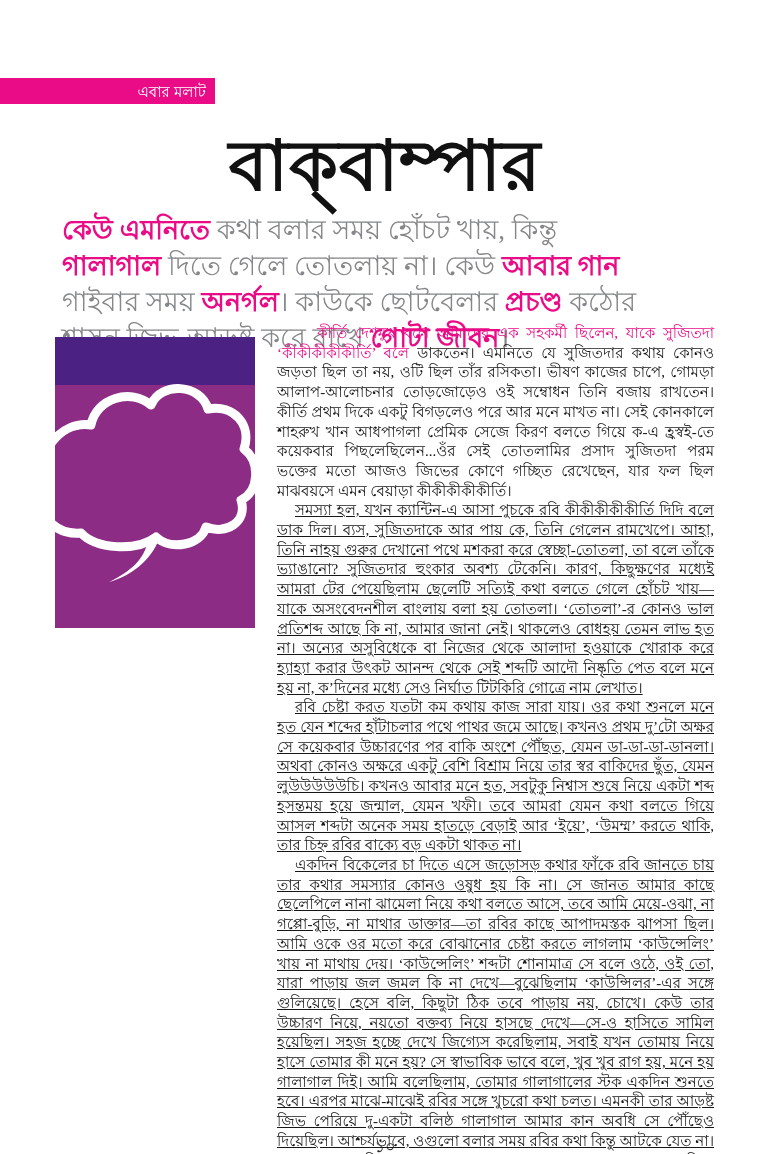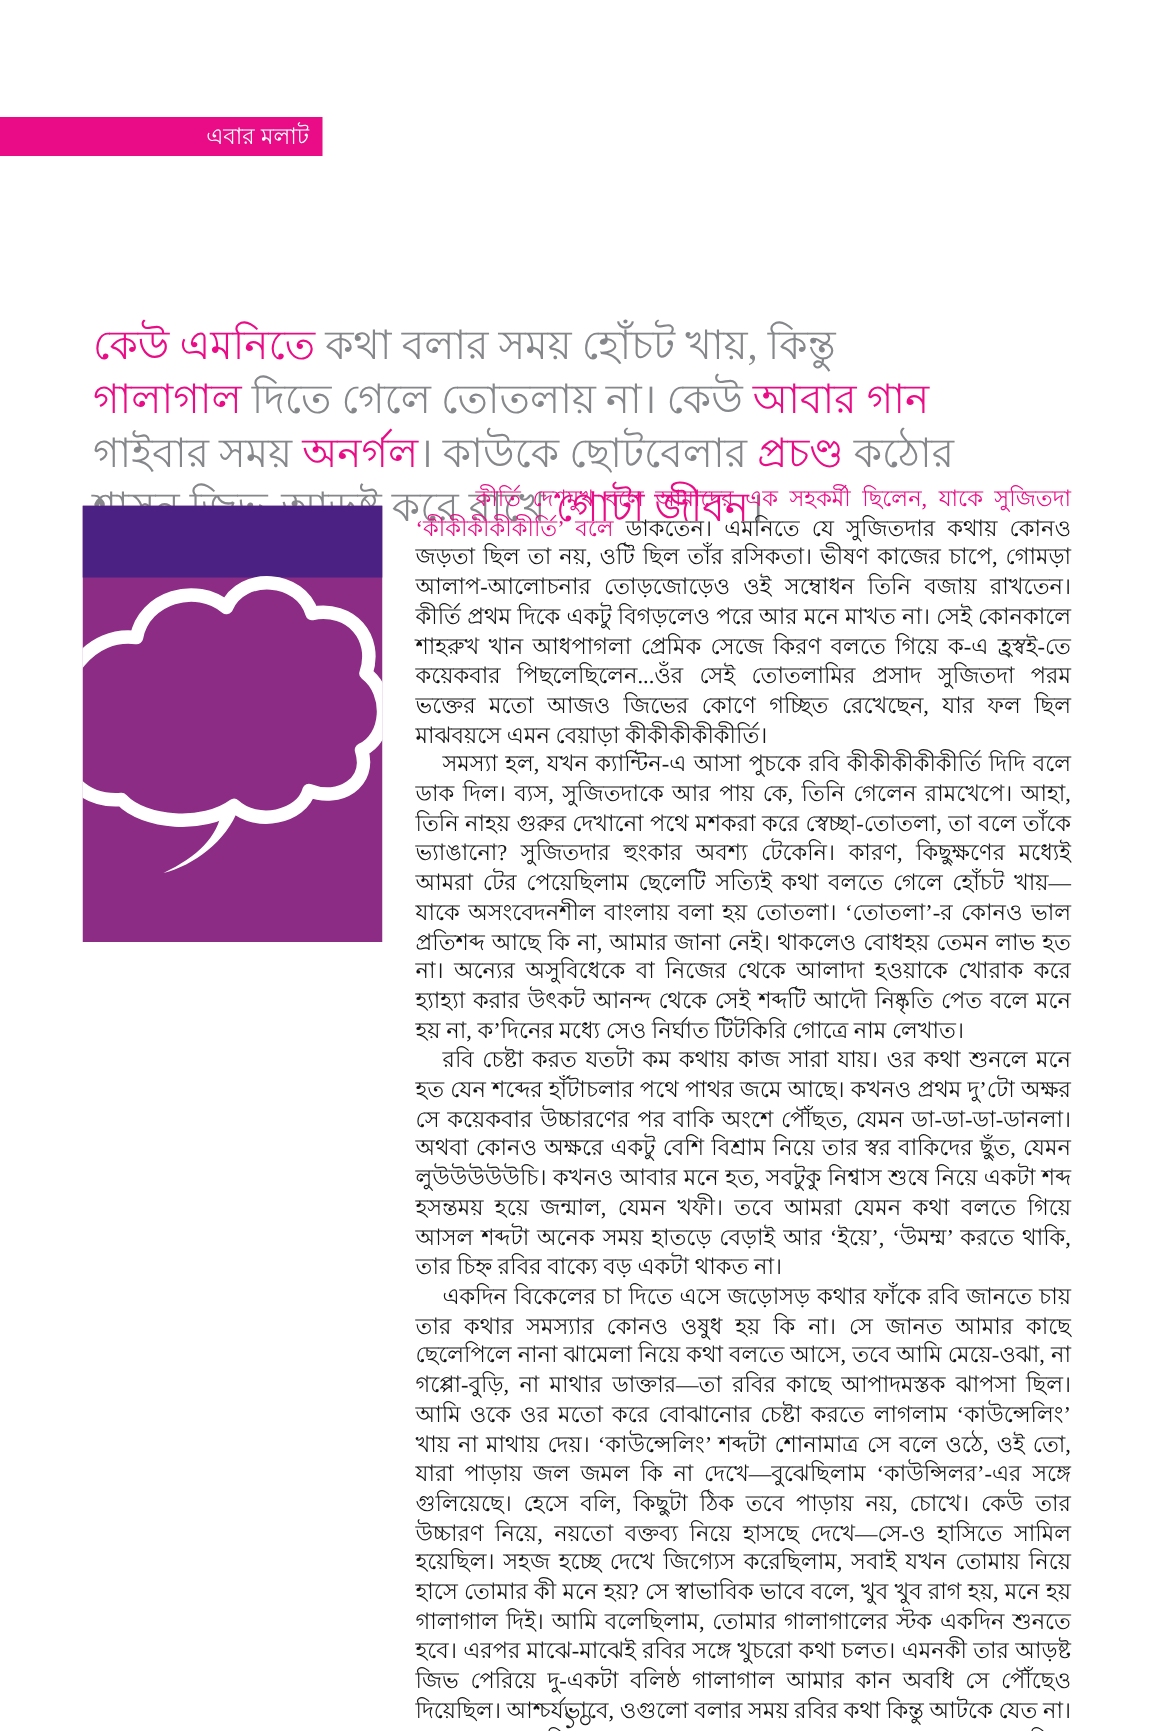"বাক্‌বাম্পার" h1.title { html: none -> <h1>বাক্‌বাম্পার</h1> }
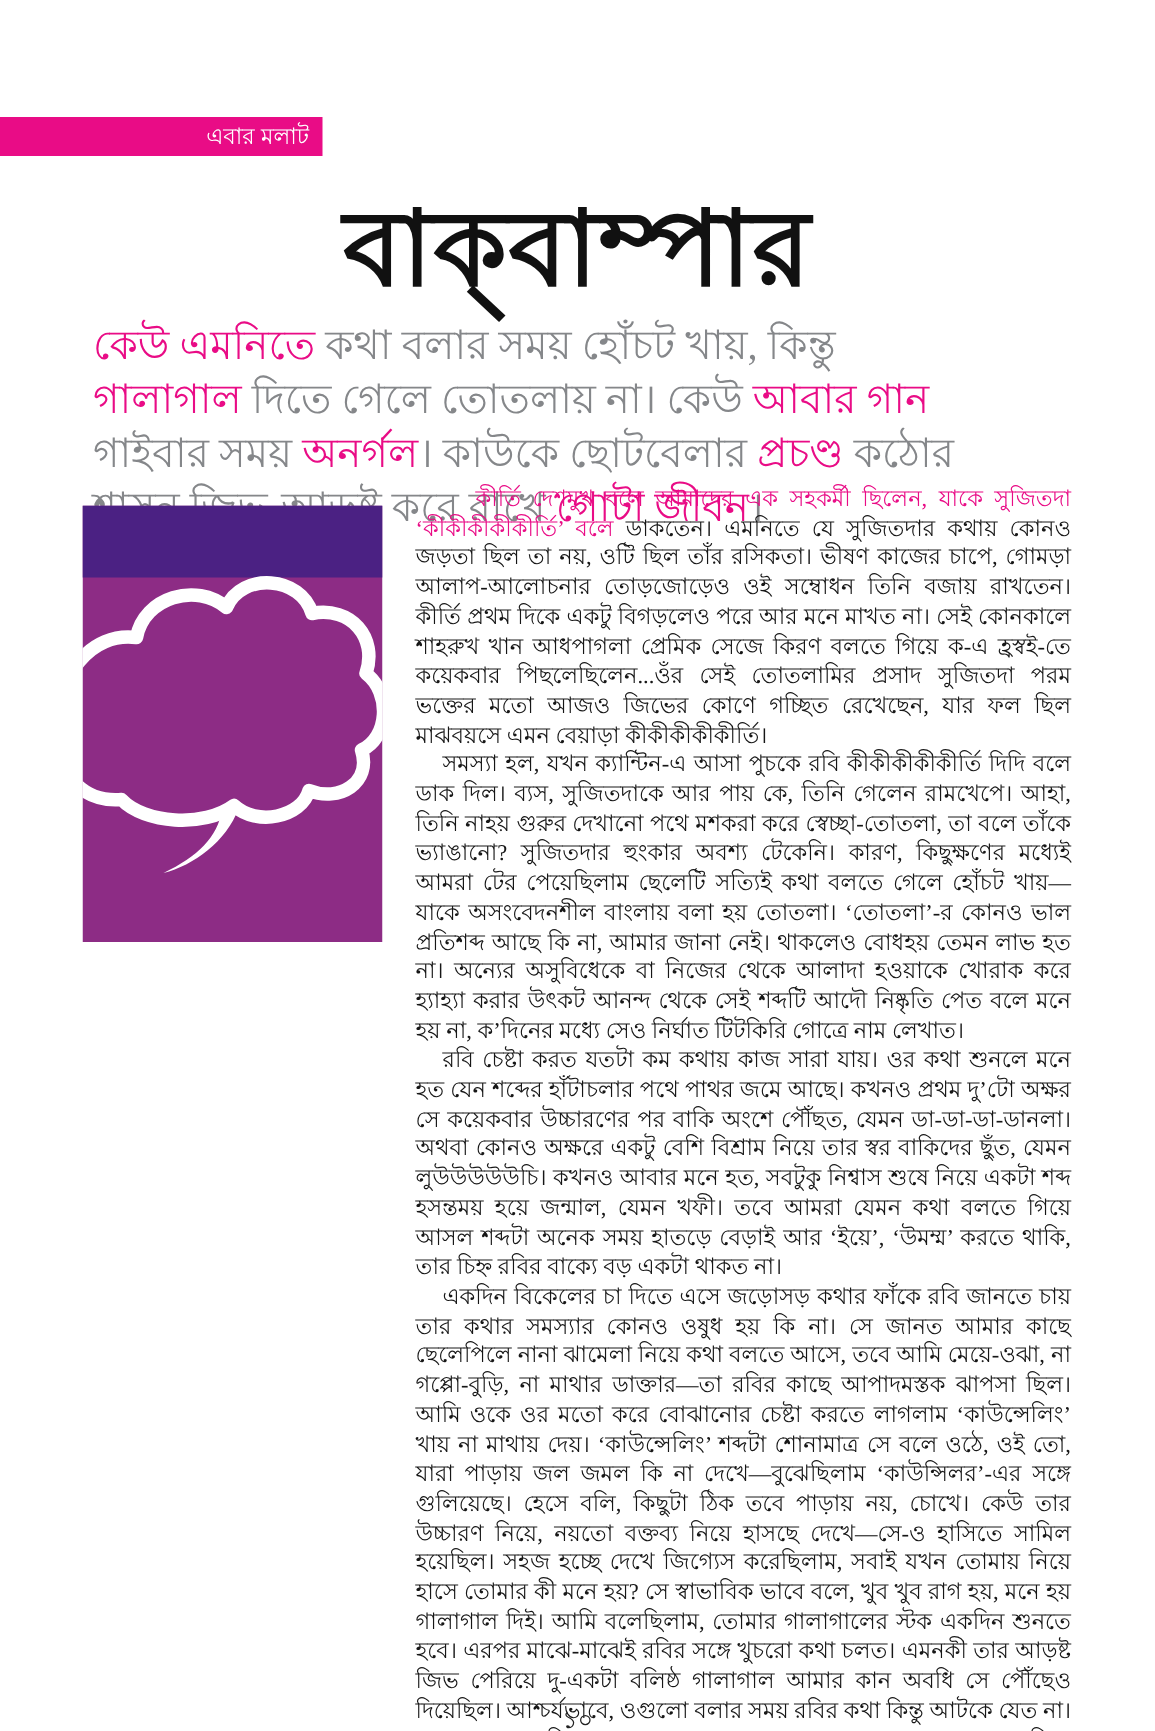"কেউ এমনিতে" .standfirst .hl { font-weight: normal -> bold }
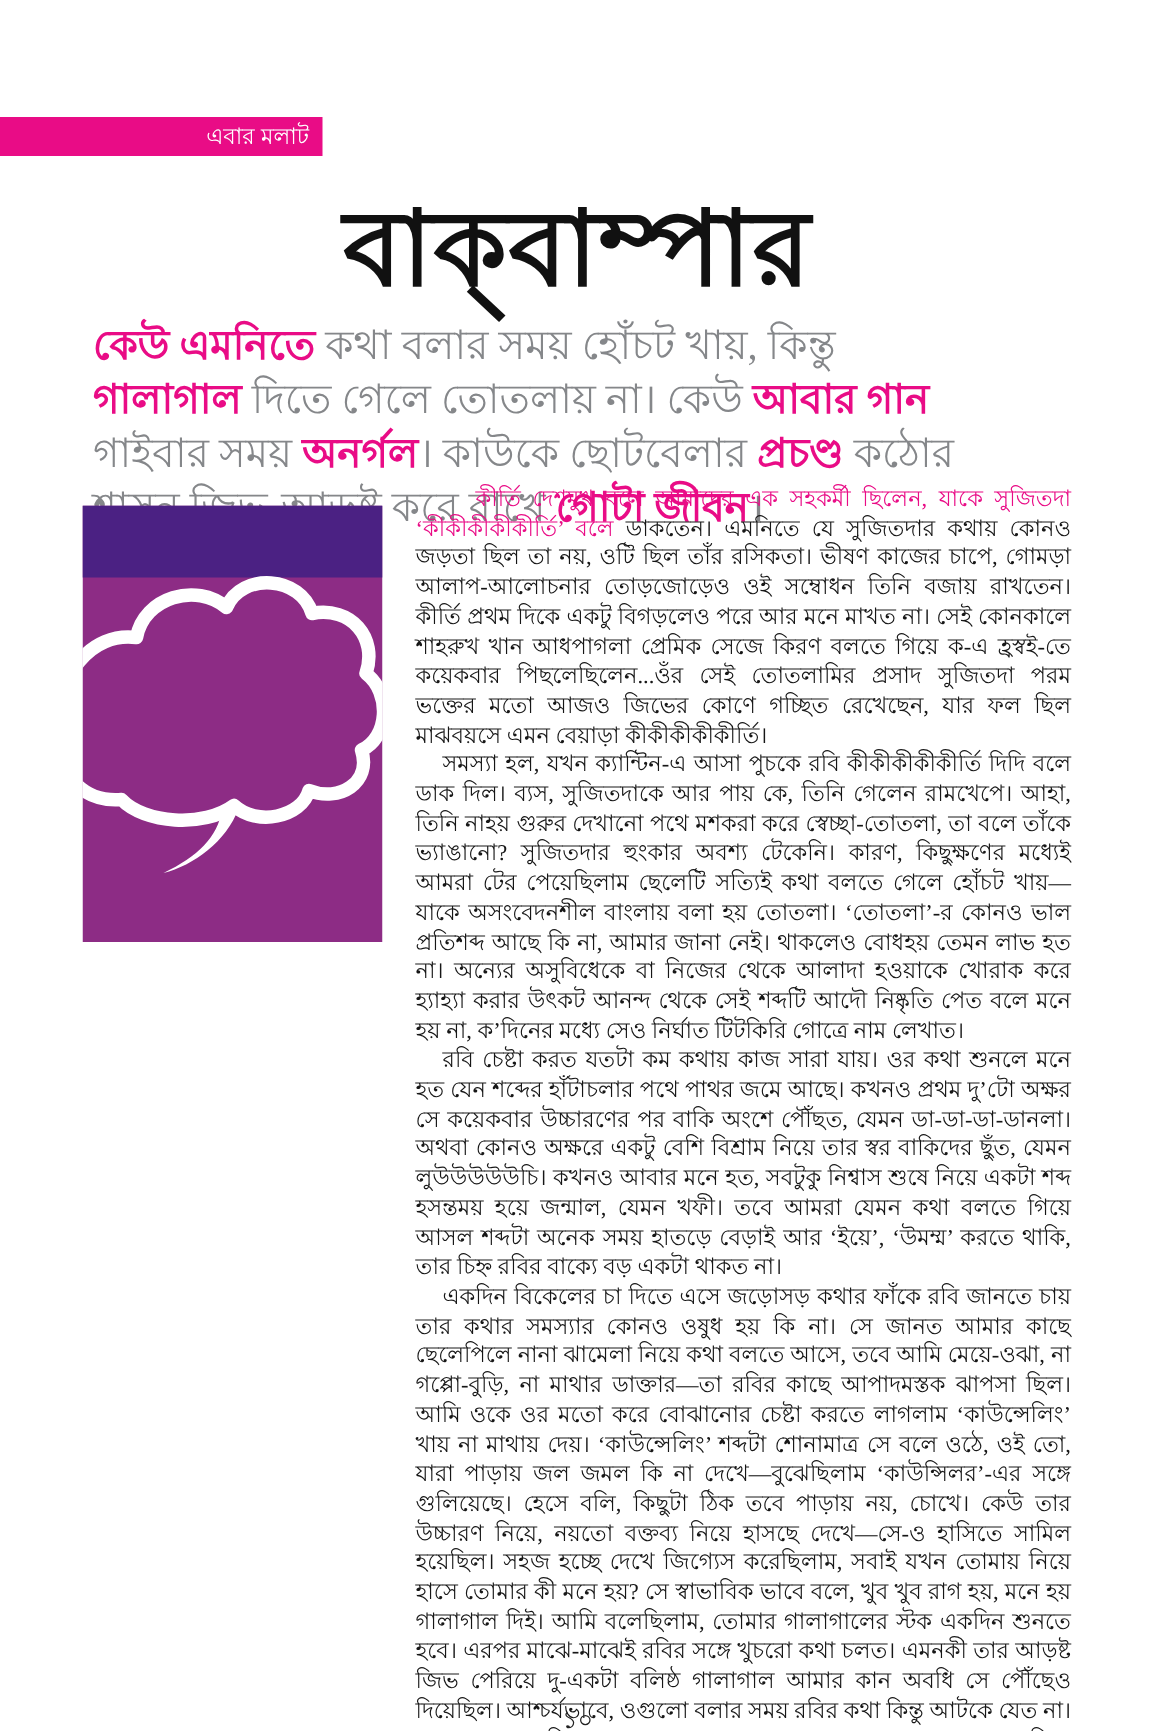"সমস্যা হল, যখন ক্যান্টিন-এ আসা" .article p.indent { text-decoration: none -> underline }
